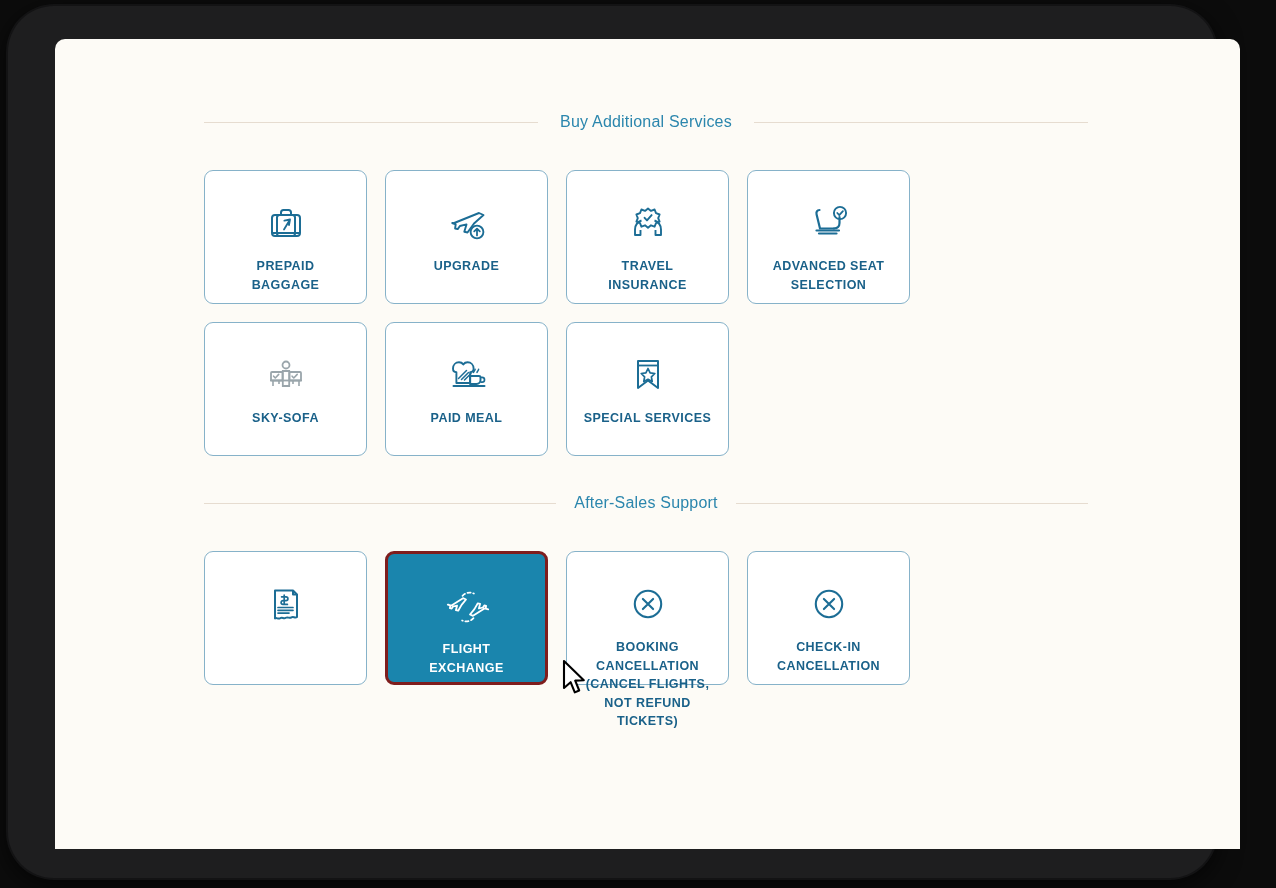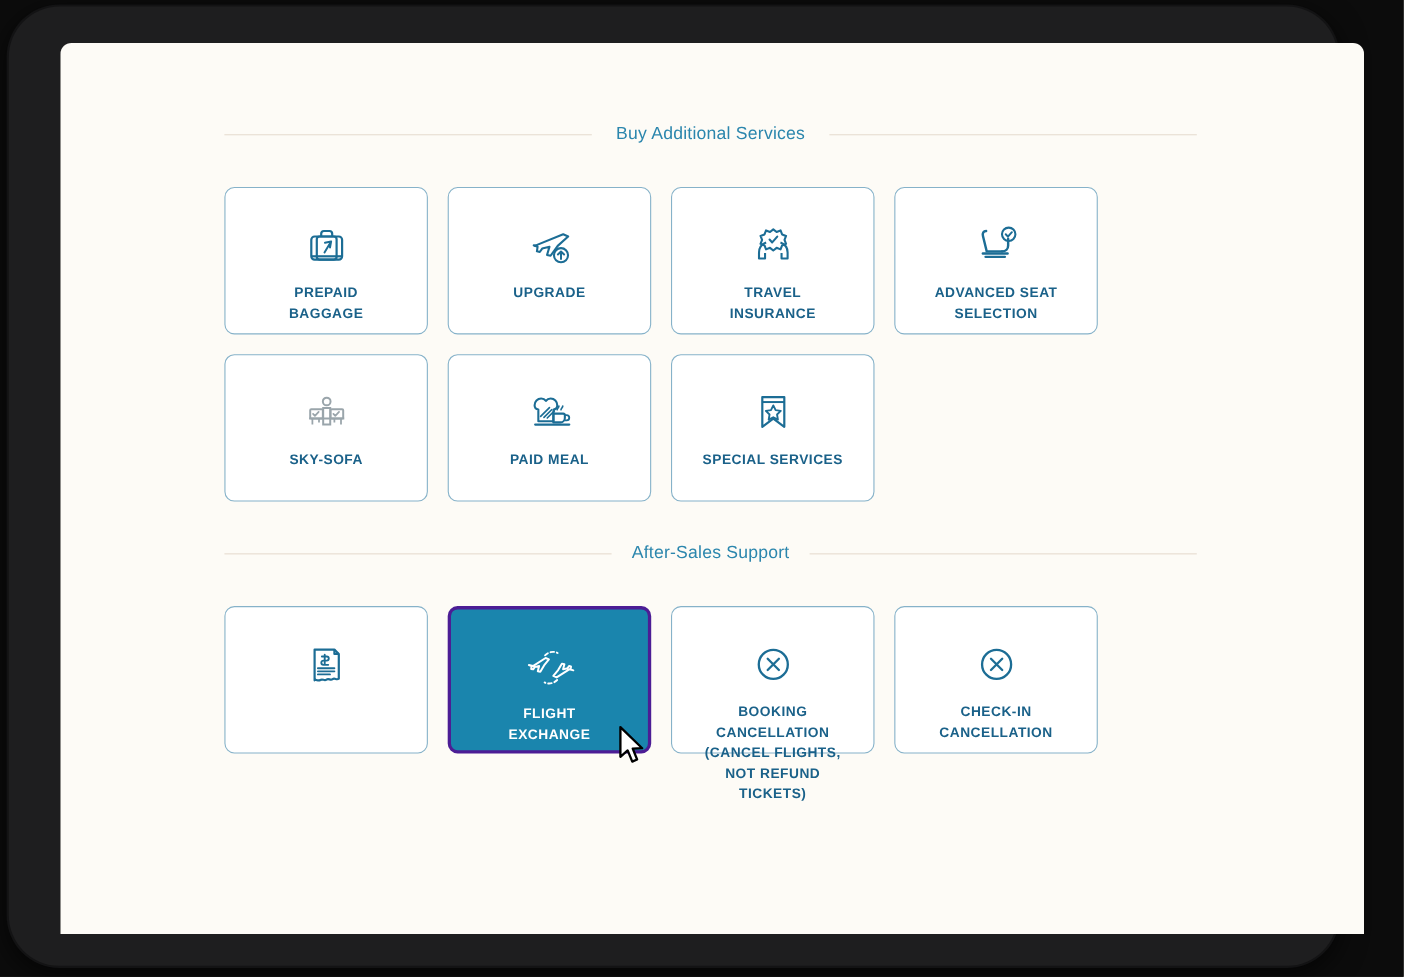"PREPAID" .tile { width: 185px -> 163px }
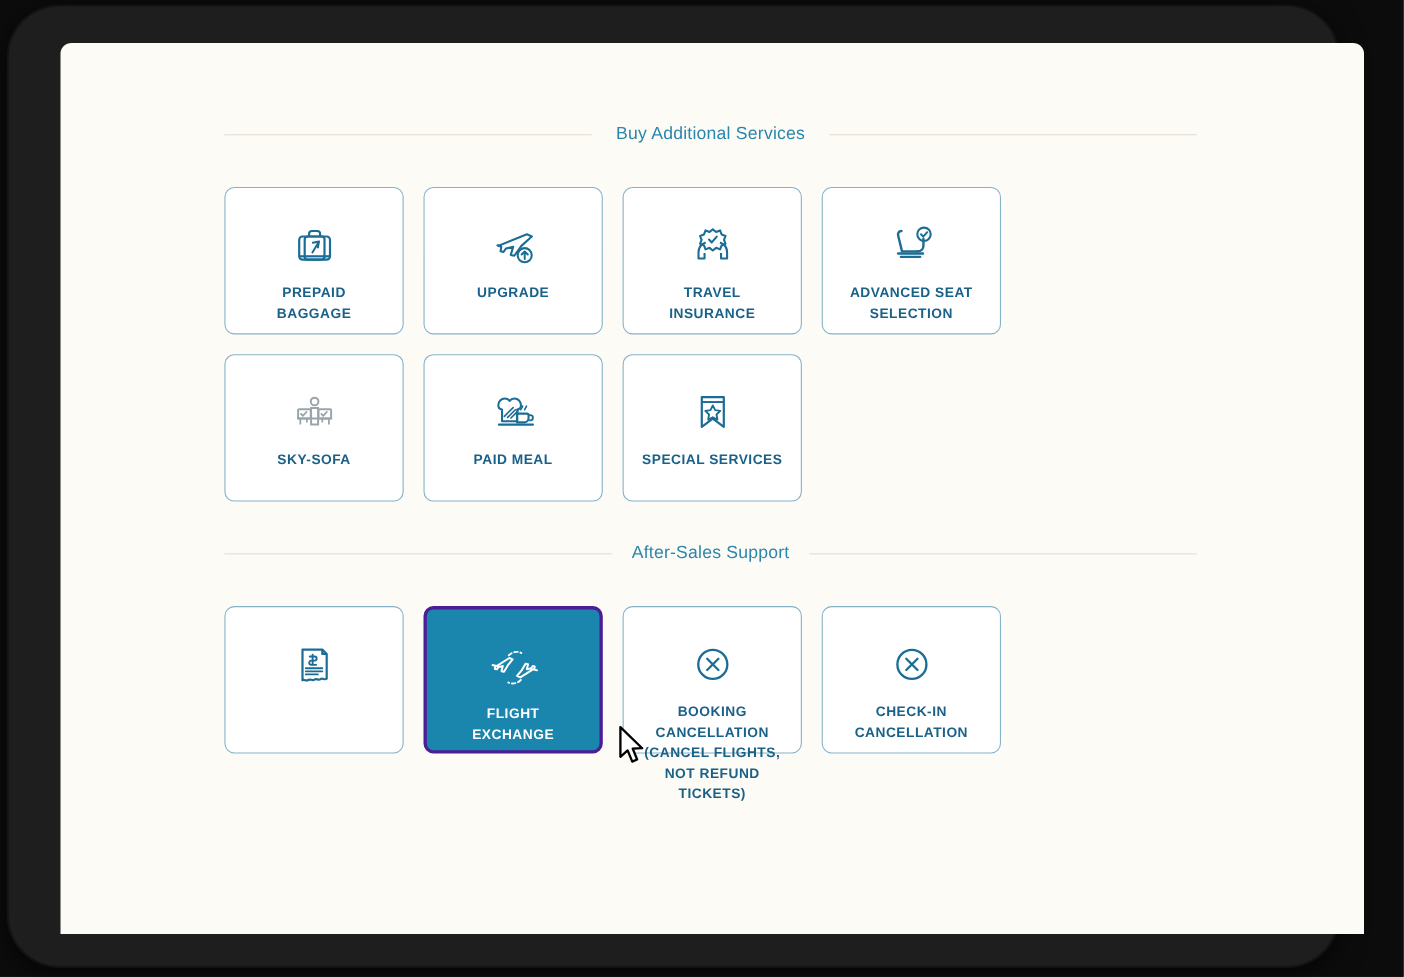"FLIGHT" .tile.selected { border: 3px solid #4c1d95 -> 3px solid #7f1d1d }
